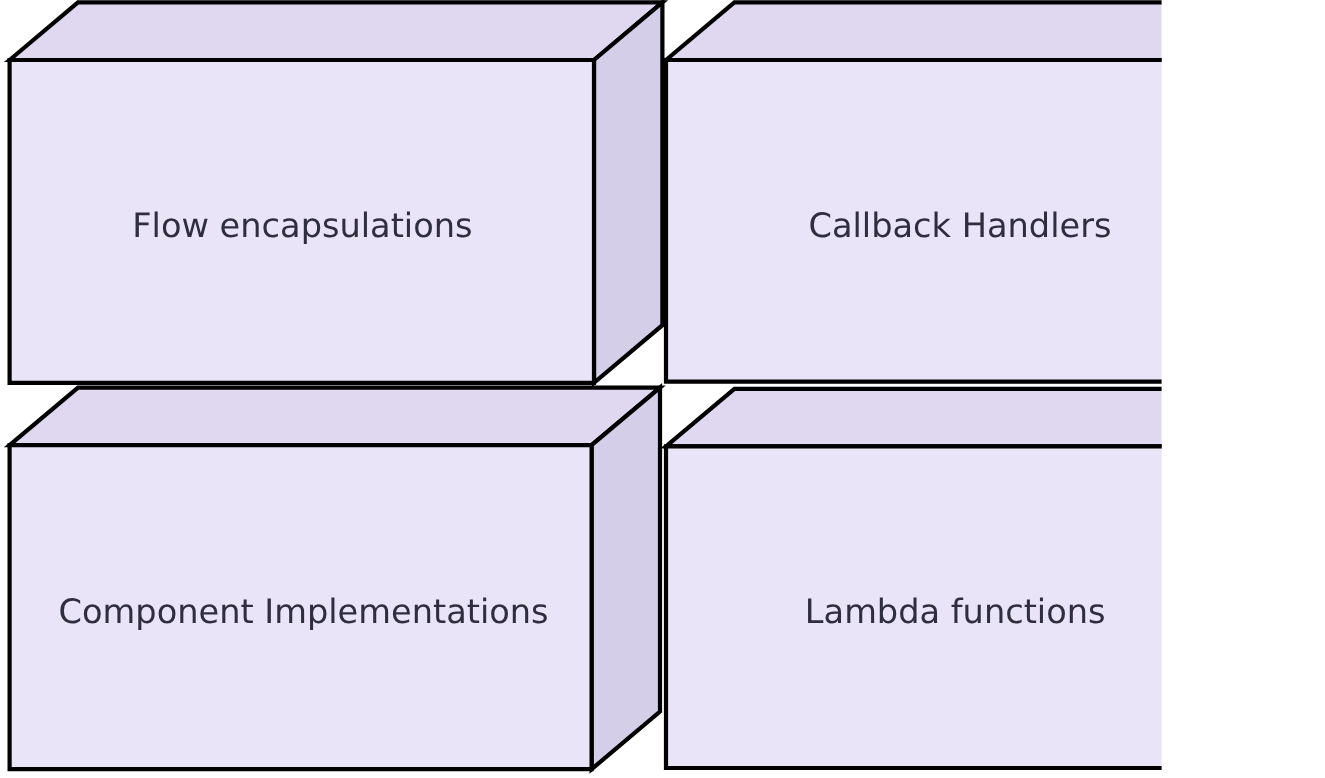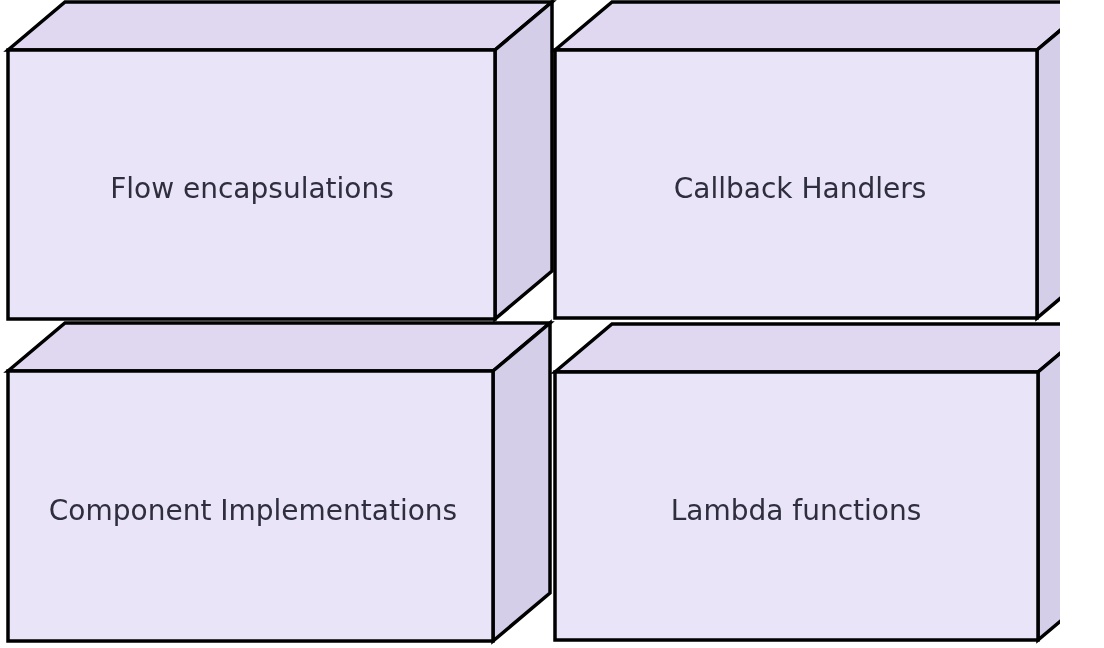"Flow encapsulations" .canvas-wrap { width: 1060px -> 968px }
